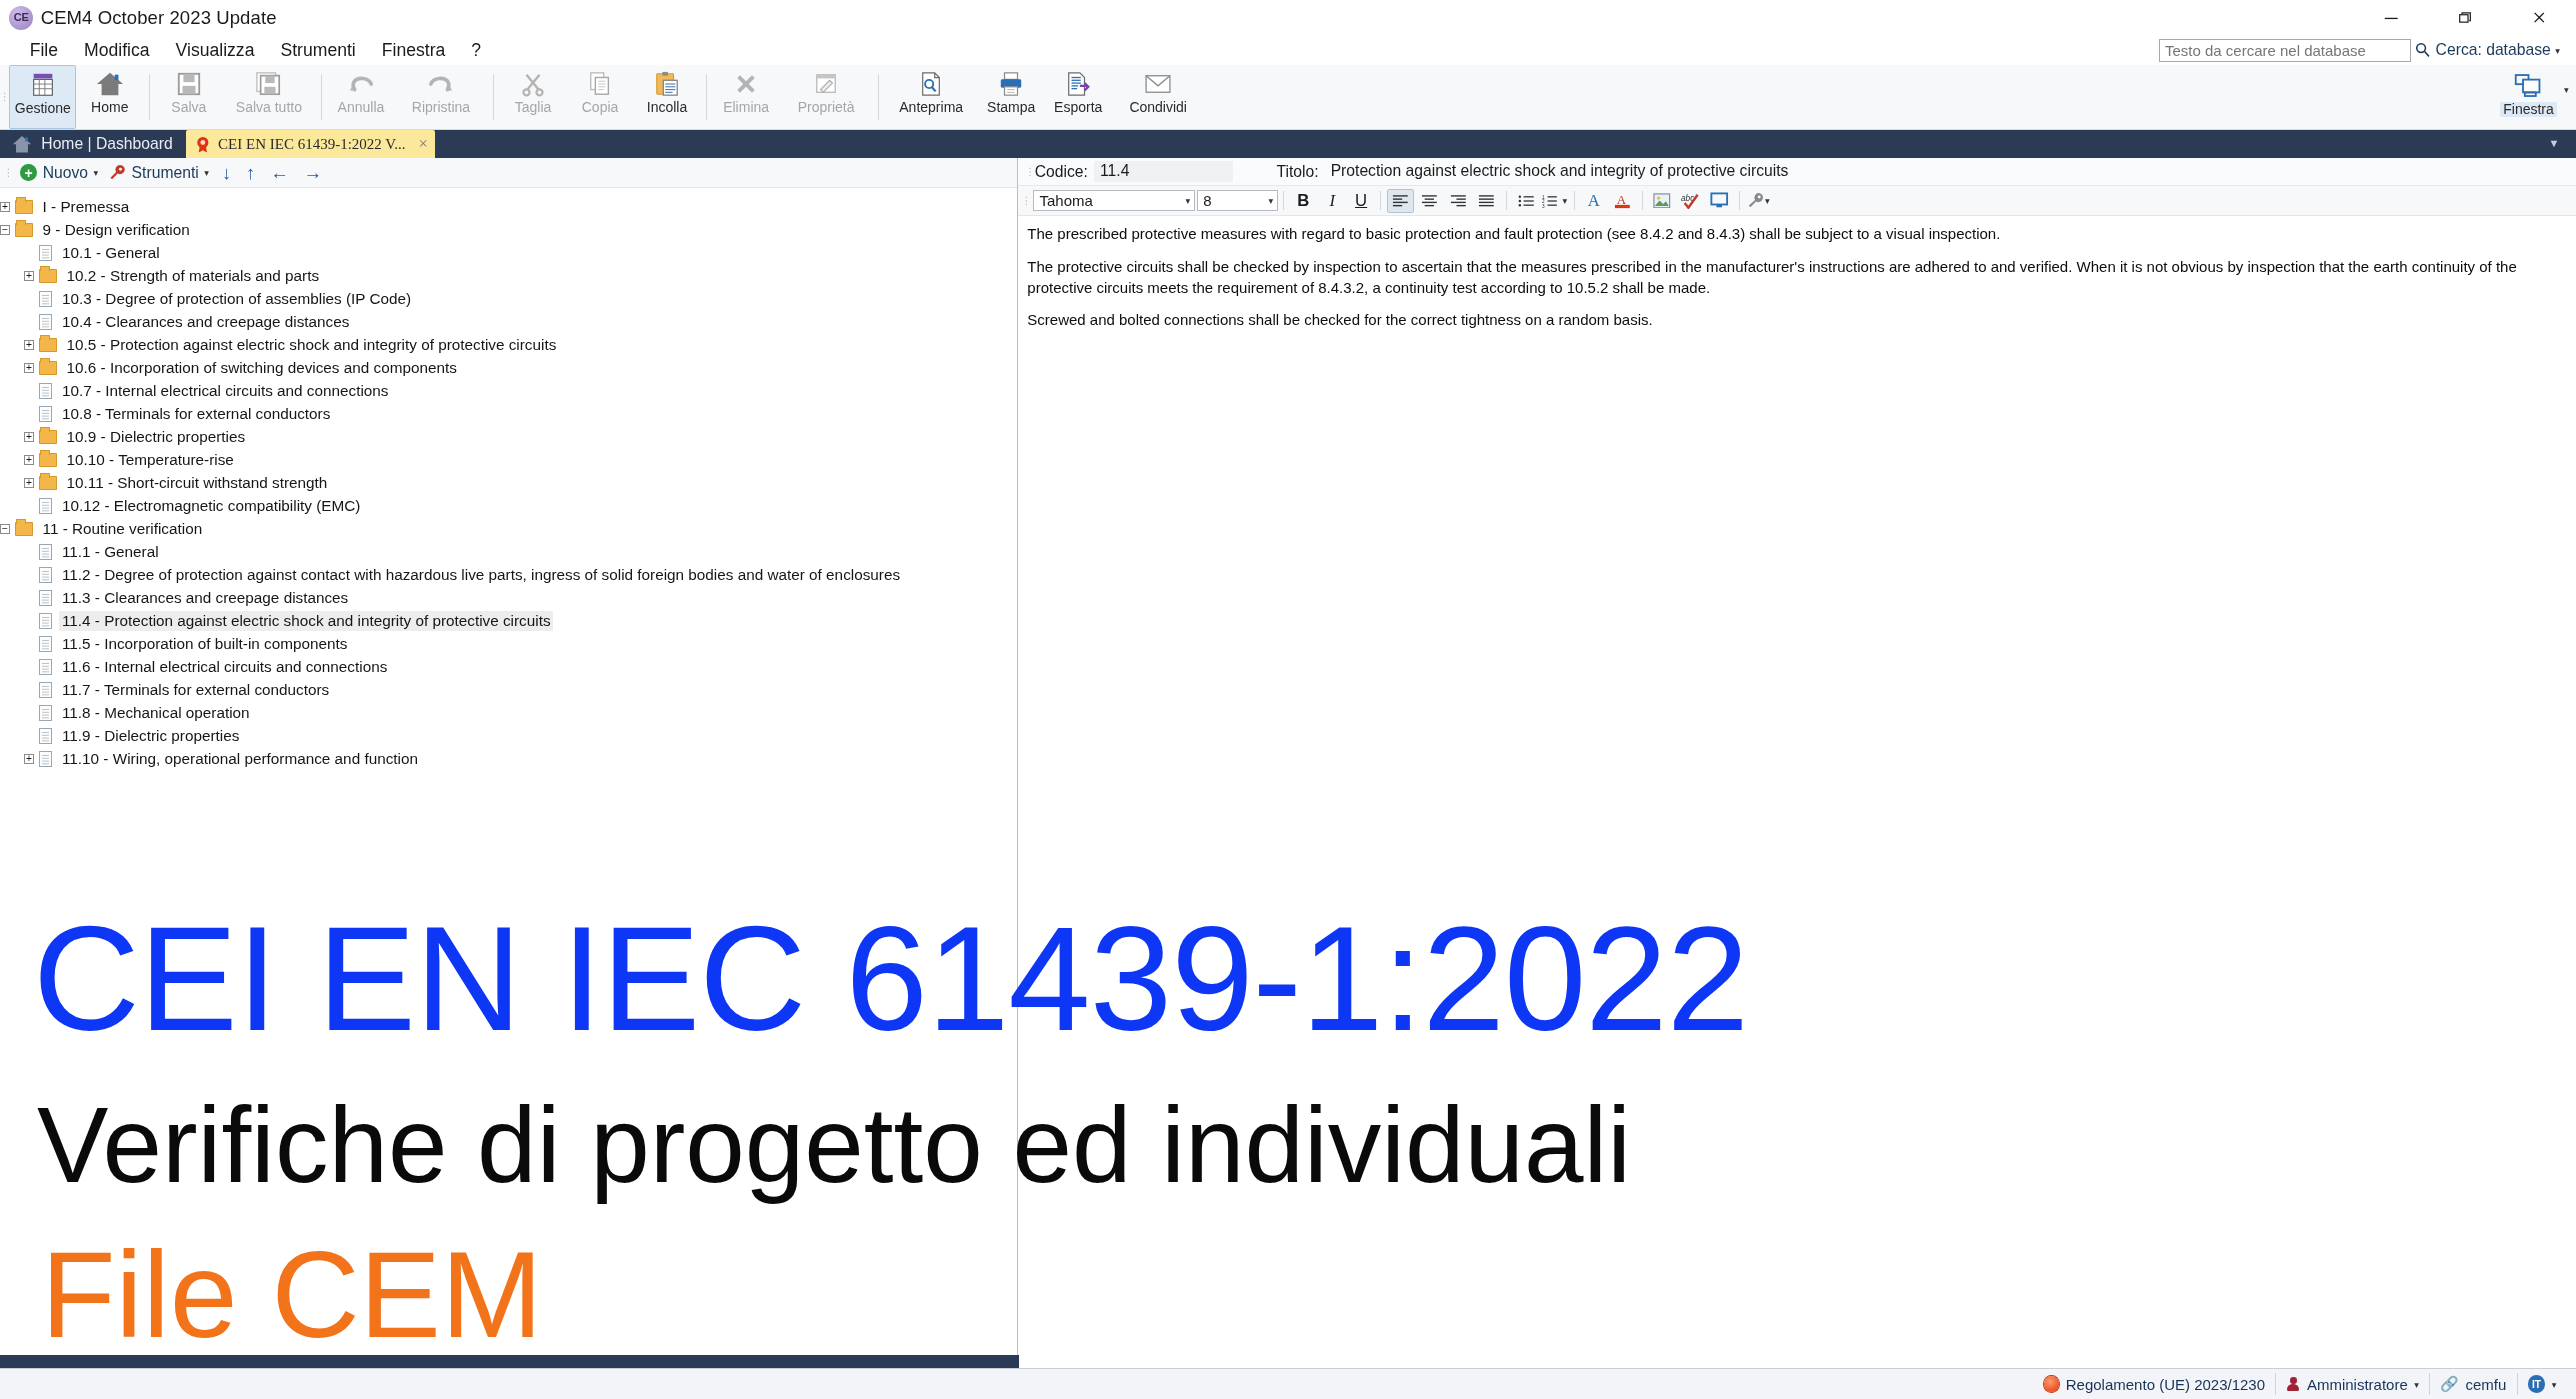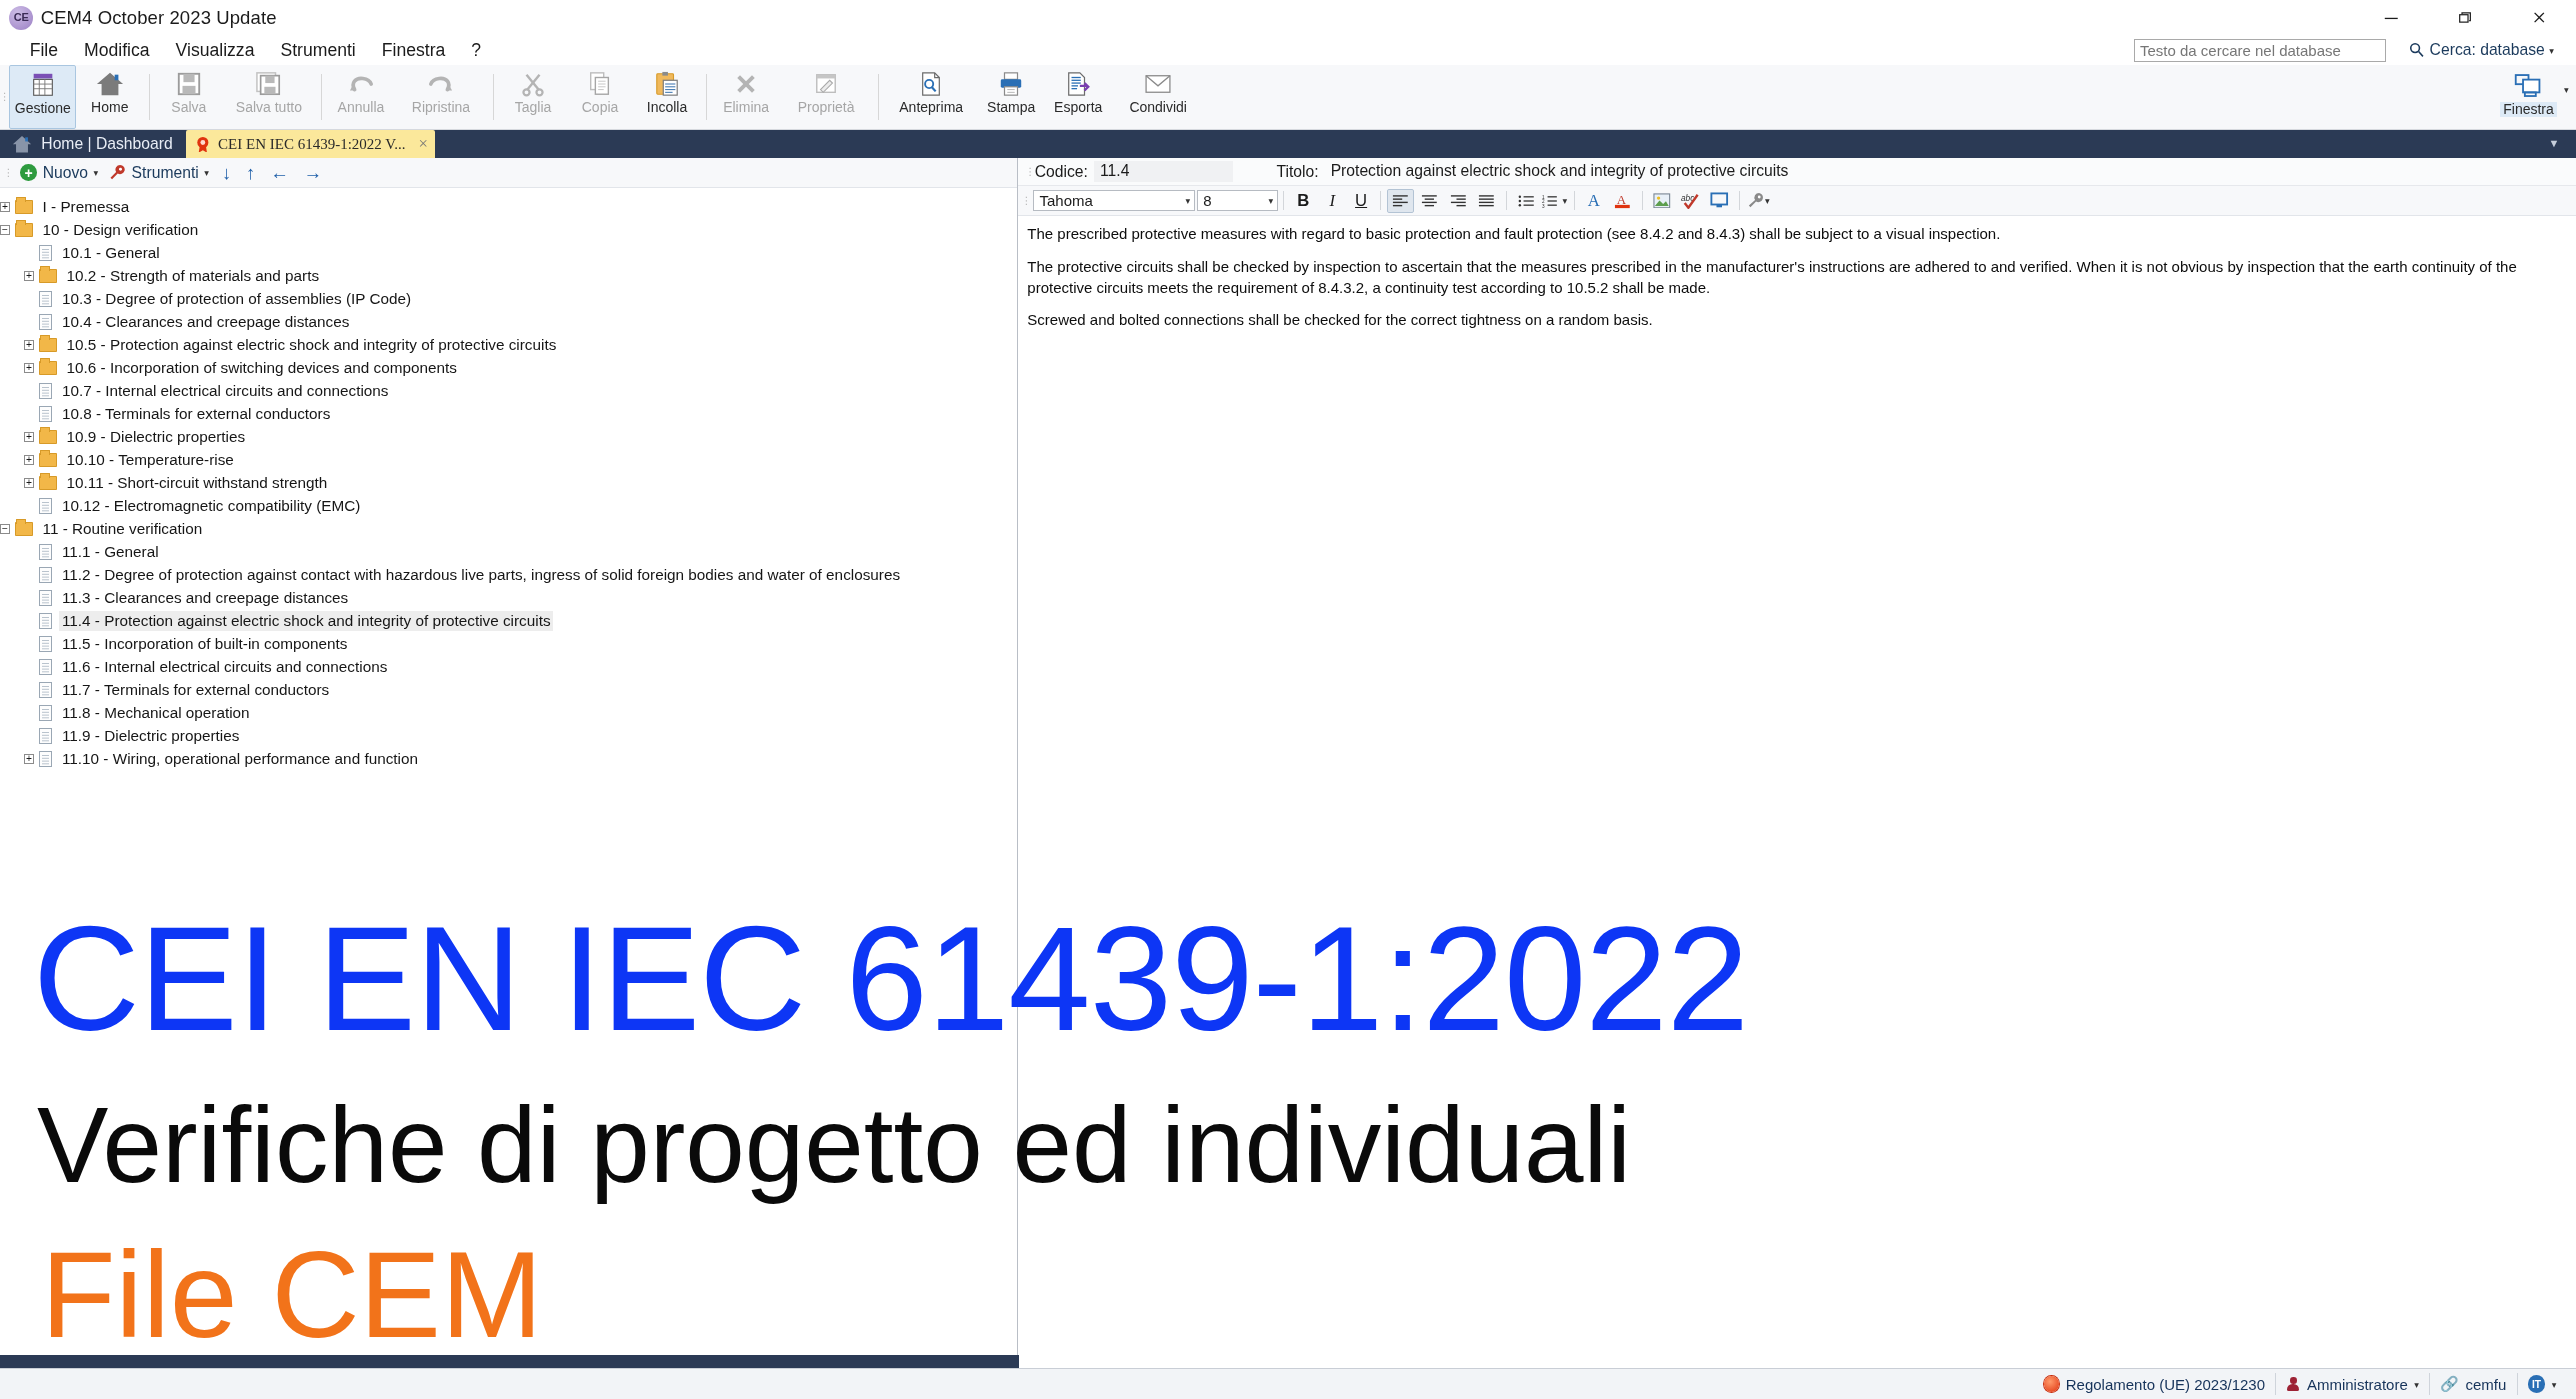"Testo da cercare nel database" .searchwrap { gap: 23px -> 4px; right: 14px -> 8px }
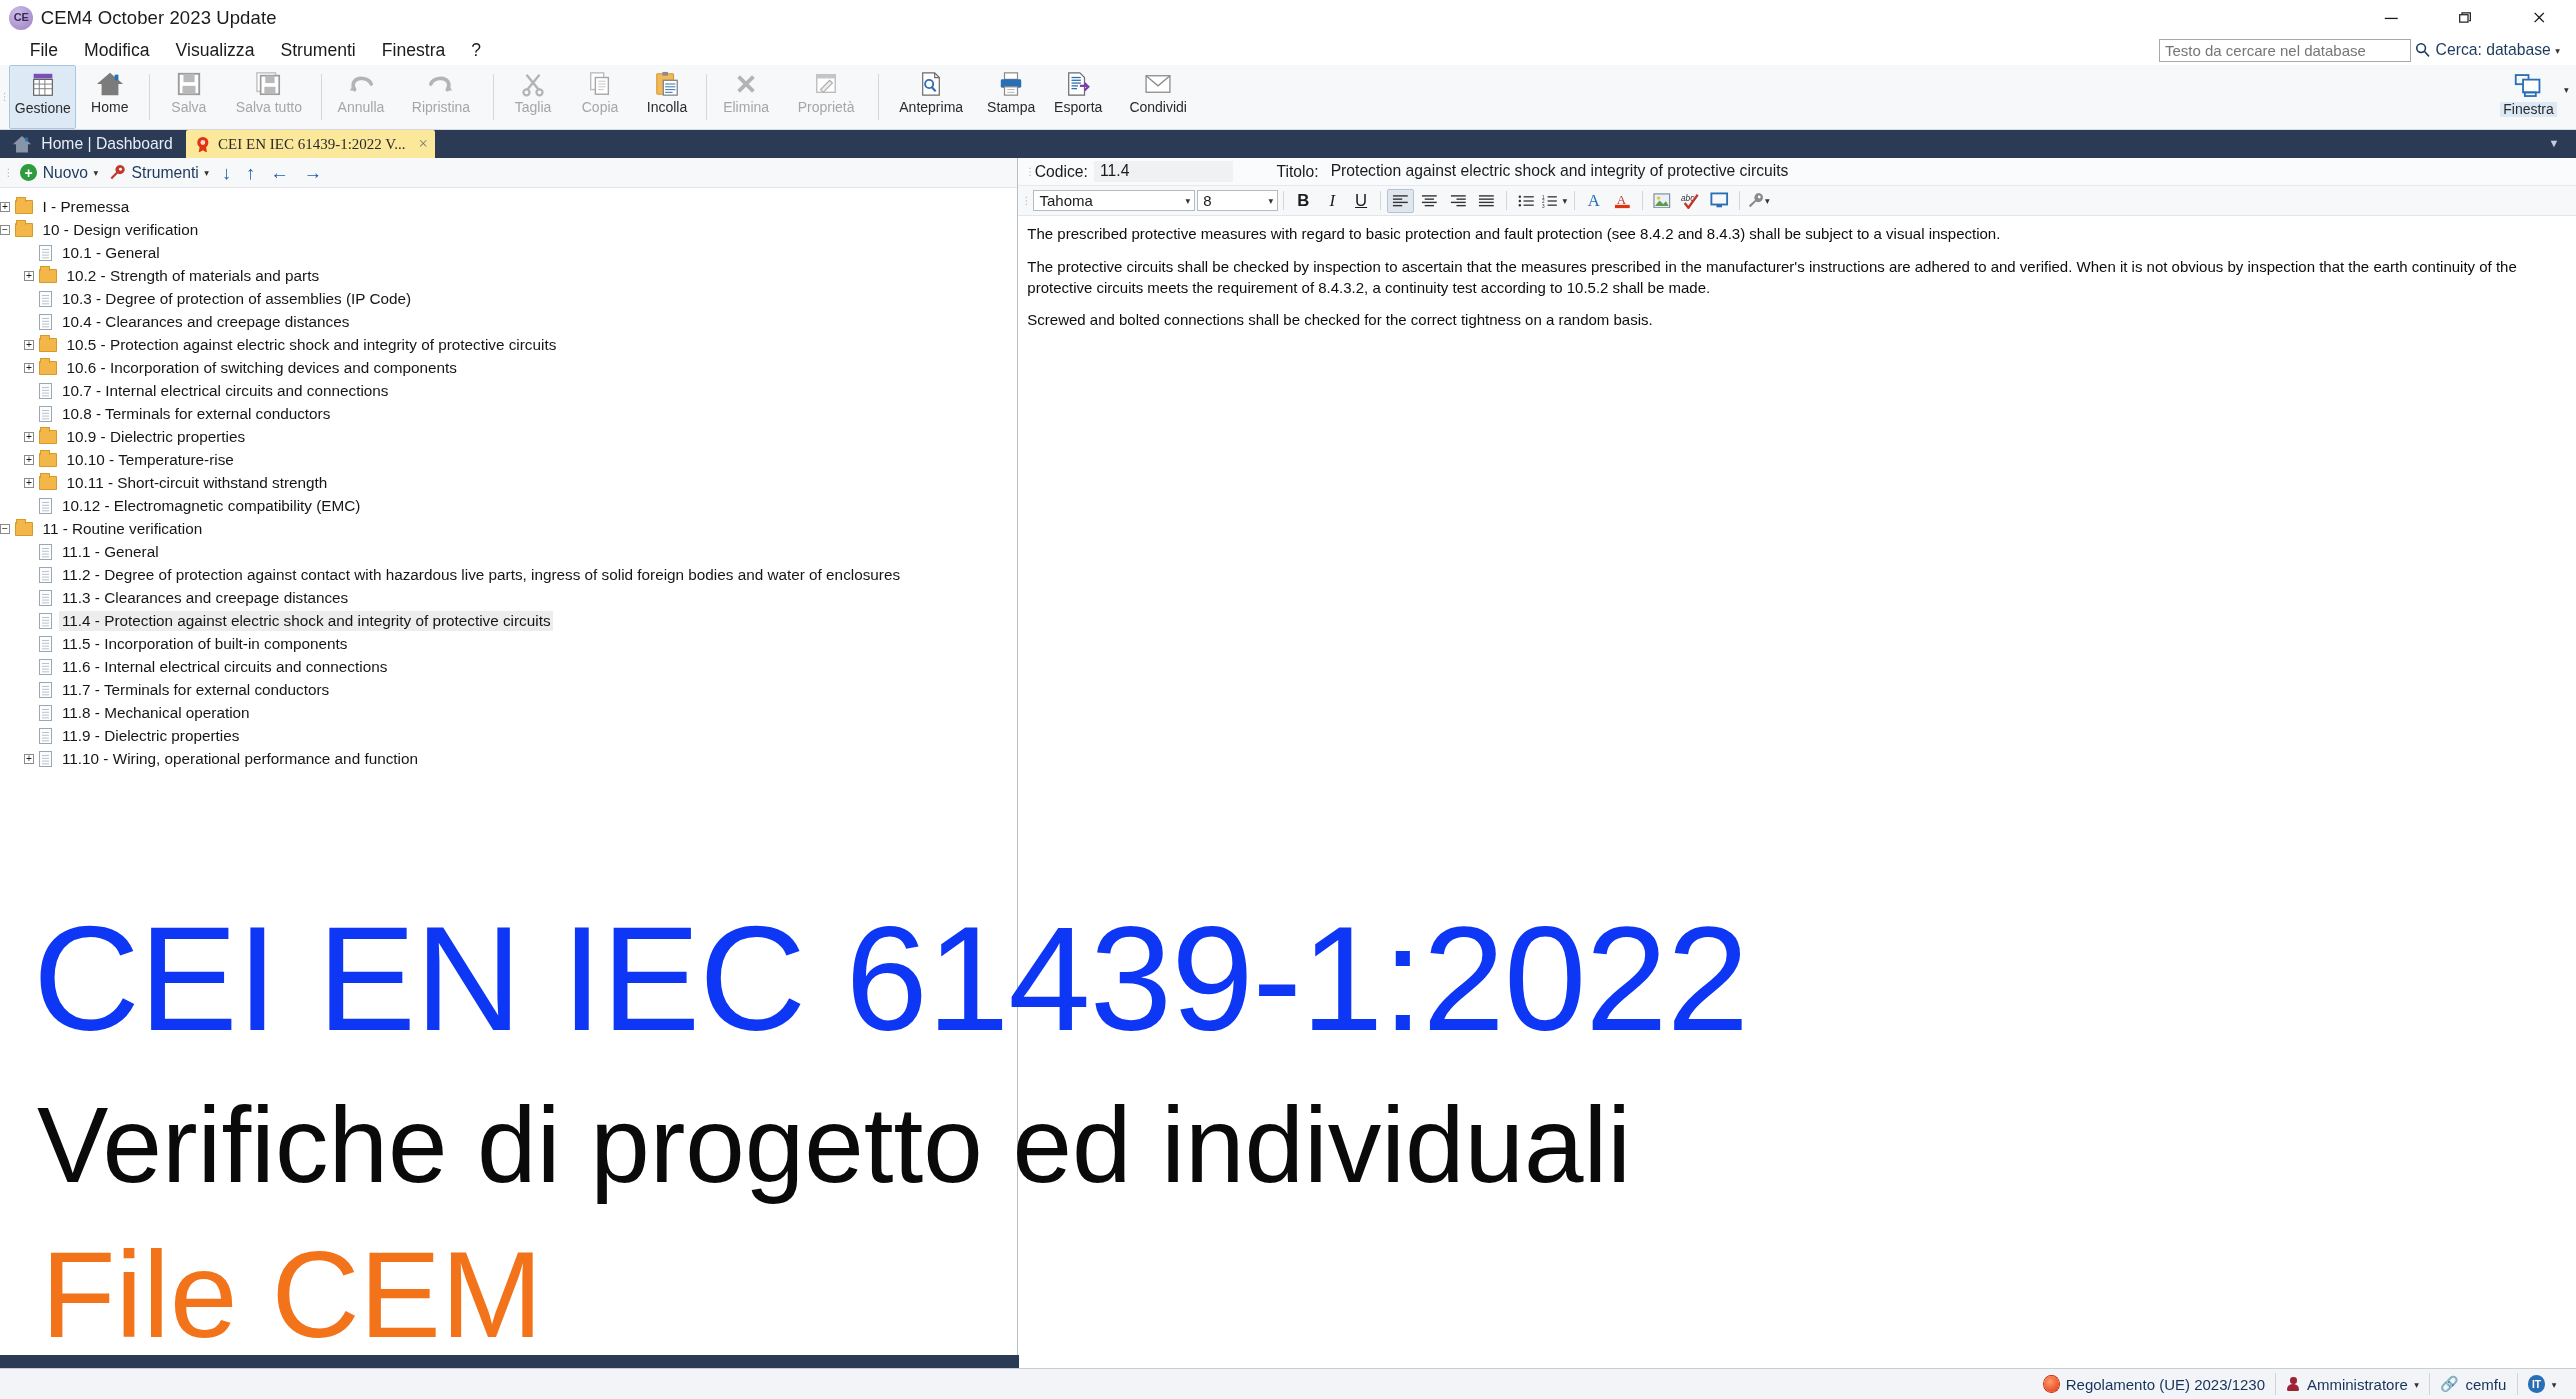"10 - Design verification" span.tlabel2 { text: 10 -> 9 }
